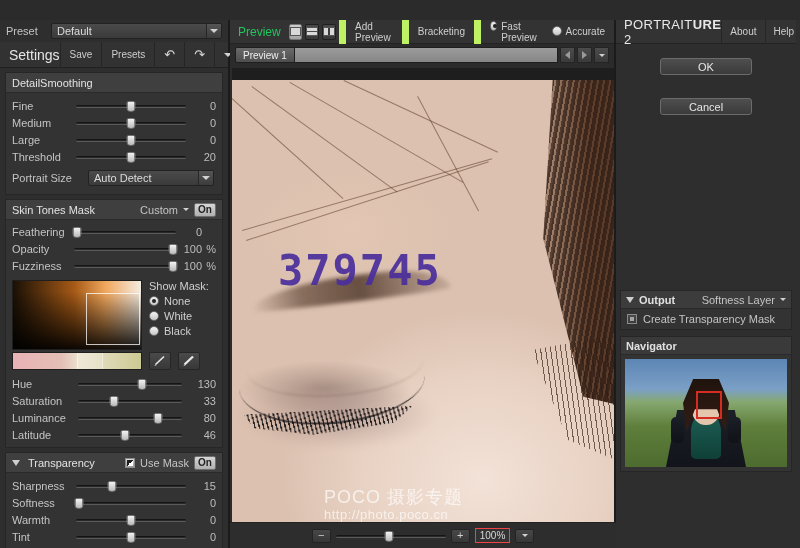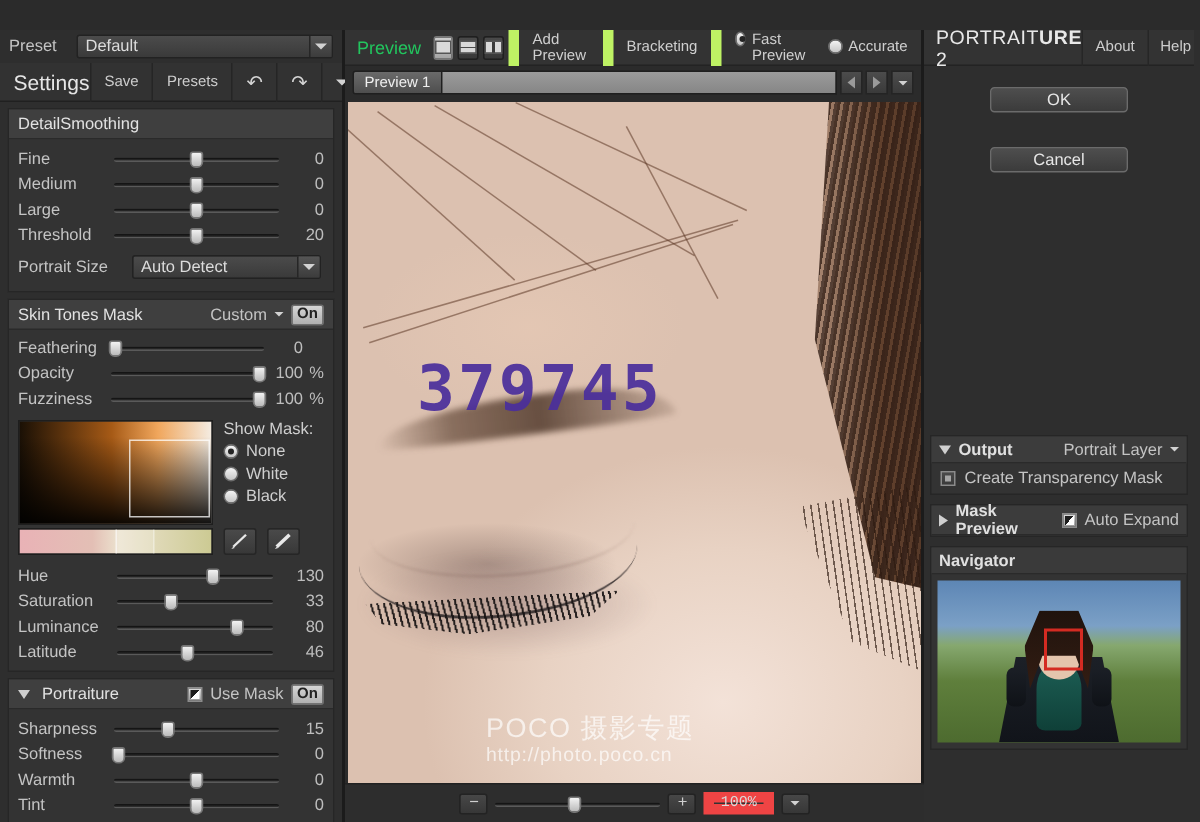"379745" #photo { top: 0 -> 12px }
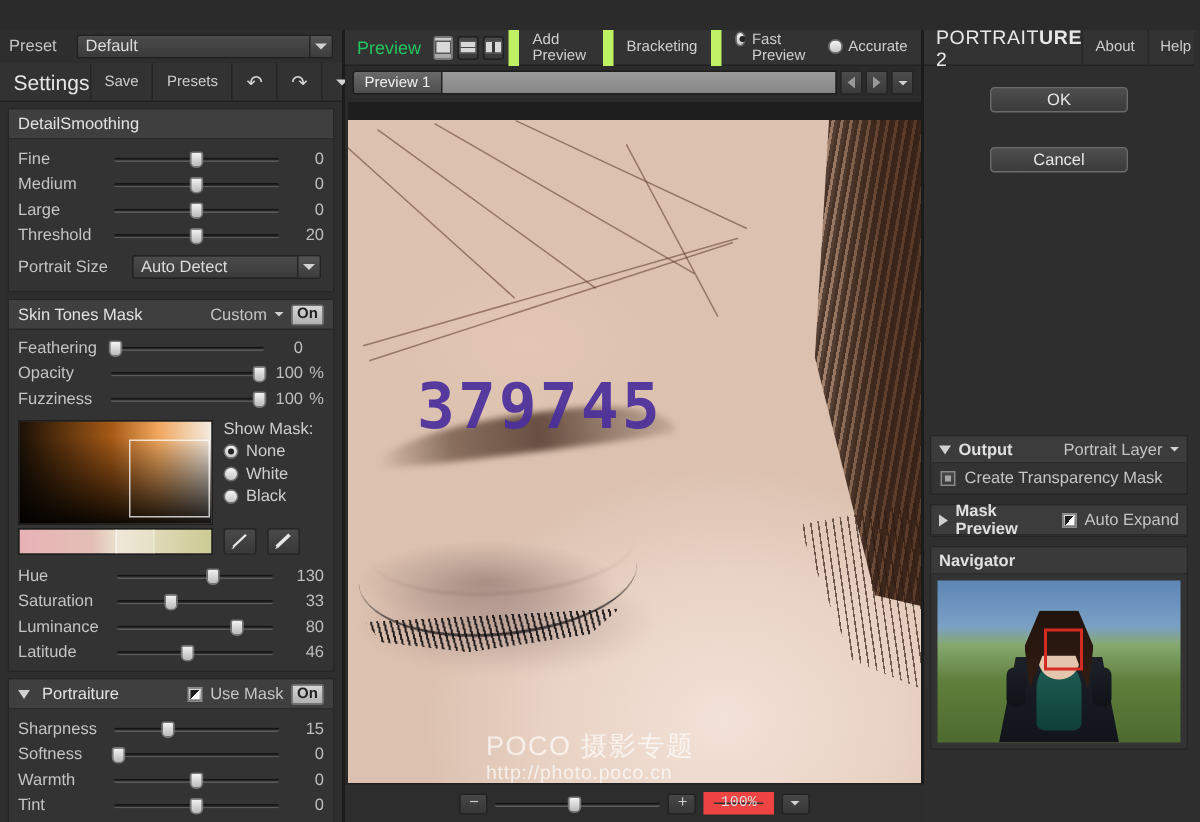"Portrait Layer" span.rlabel { text: Portrait -> Softness }
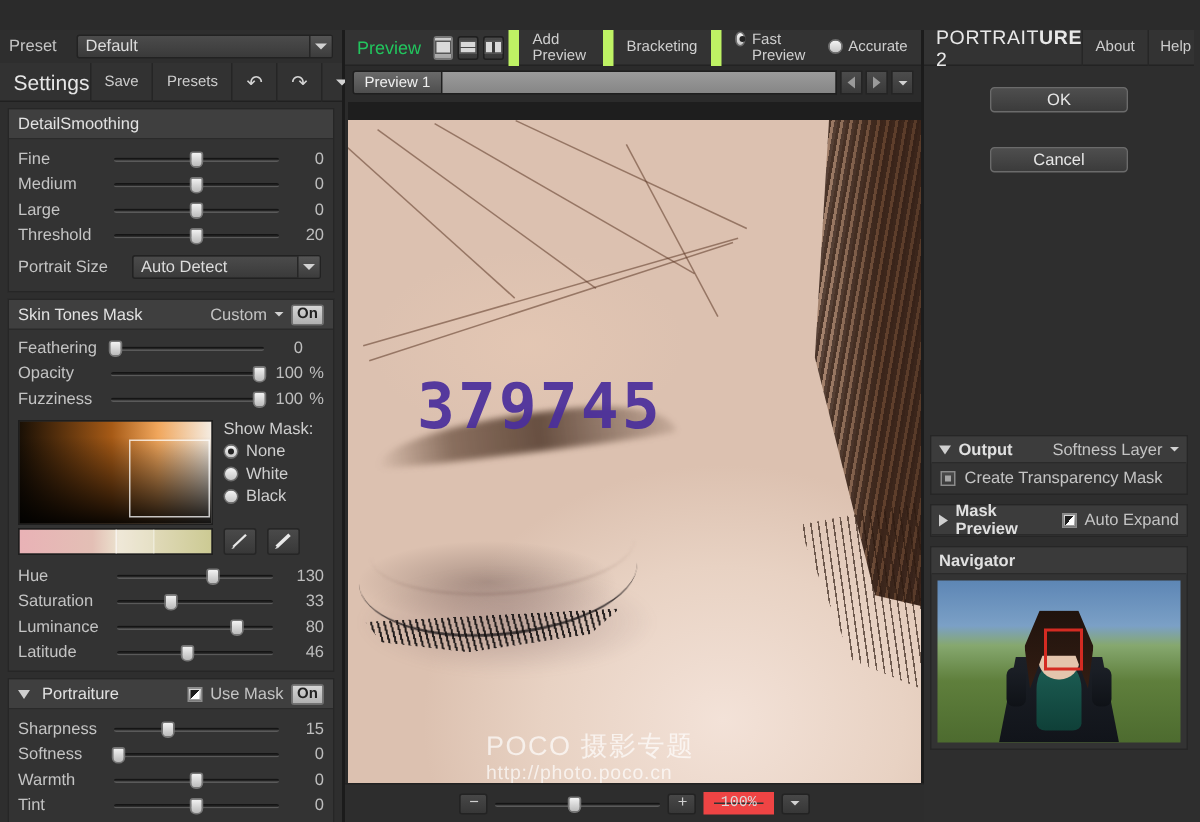"Mask Preview" div.rsec { html: <div> <div> <span></span> <span>Mask Preview</span> <span></span> <span>Auto Expand</span> </div> </div> -> none }
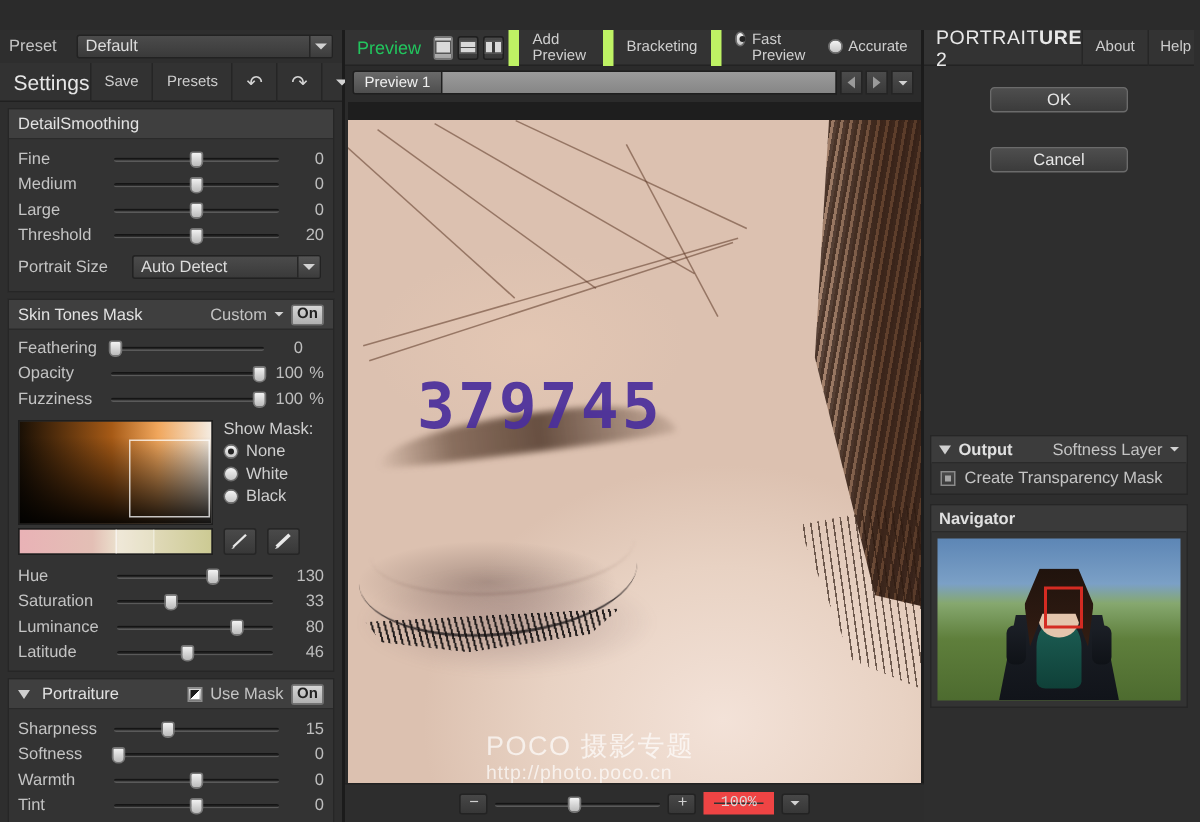"Portraiture" span.gt { text: Portraiture -> Transparency }
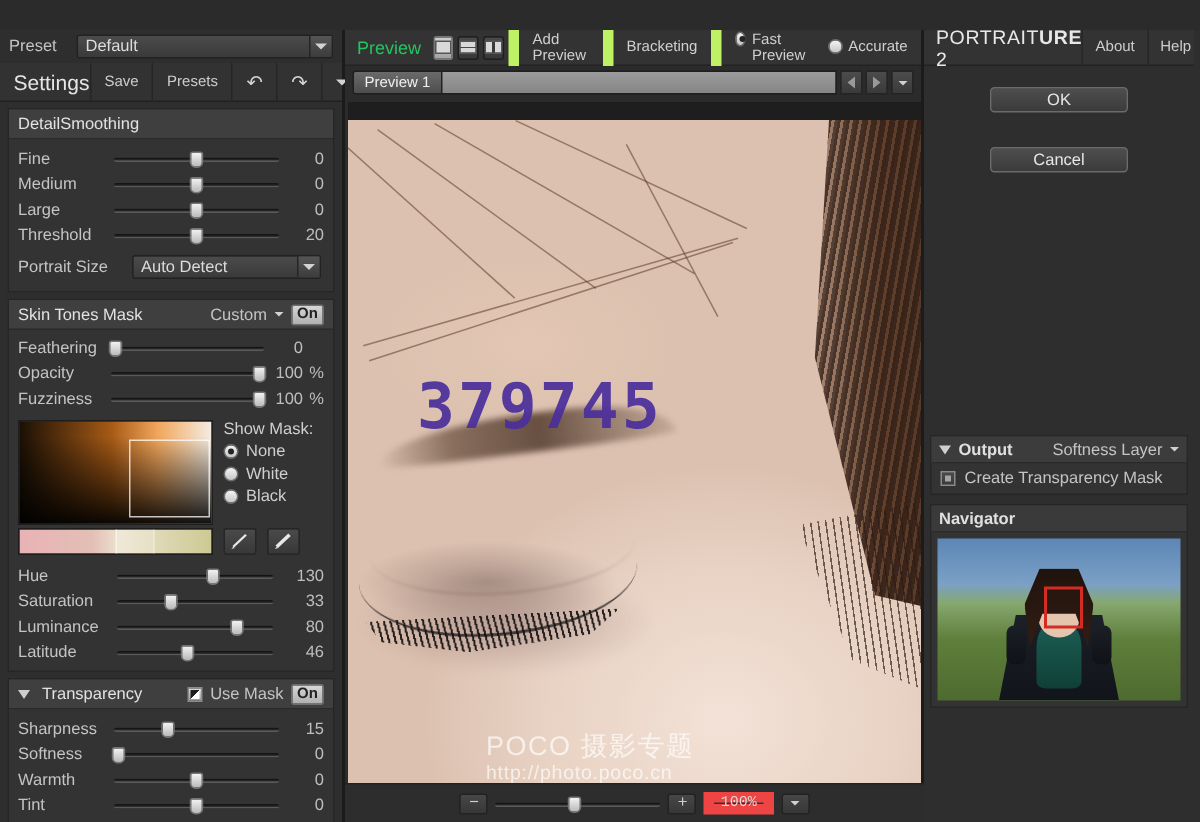"100%" #zoomval { border: 7px solid #ef4444 -> 1px solid #ef4444; font-family: Liberation Mono, monospace -> none }
